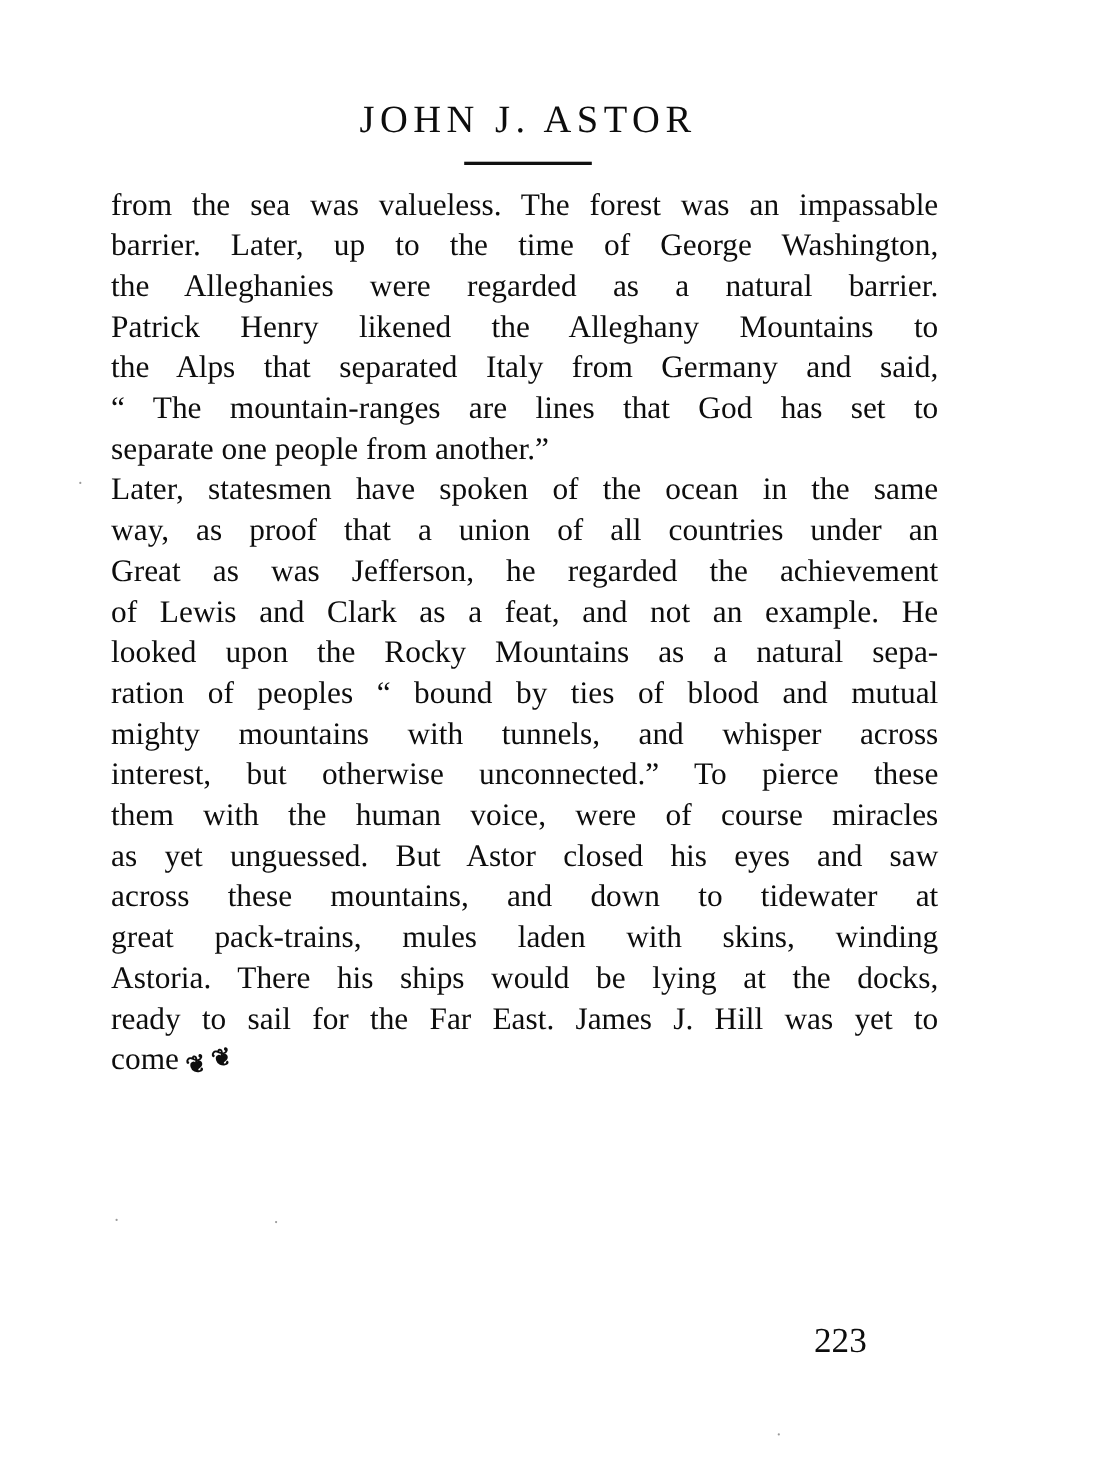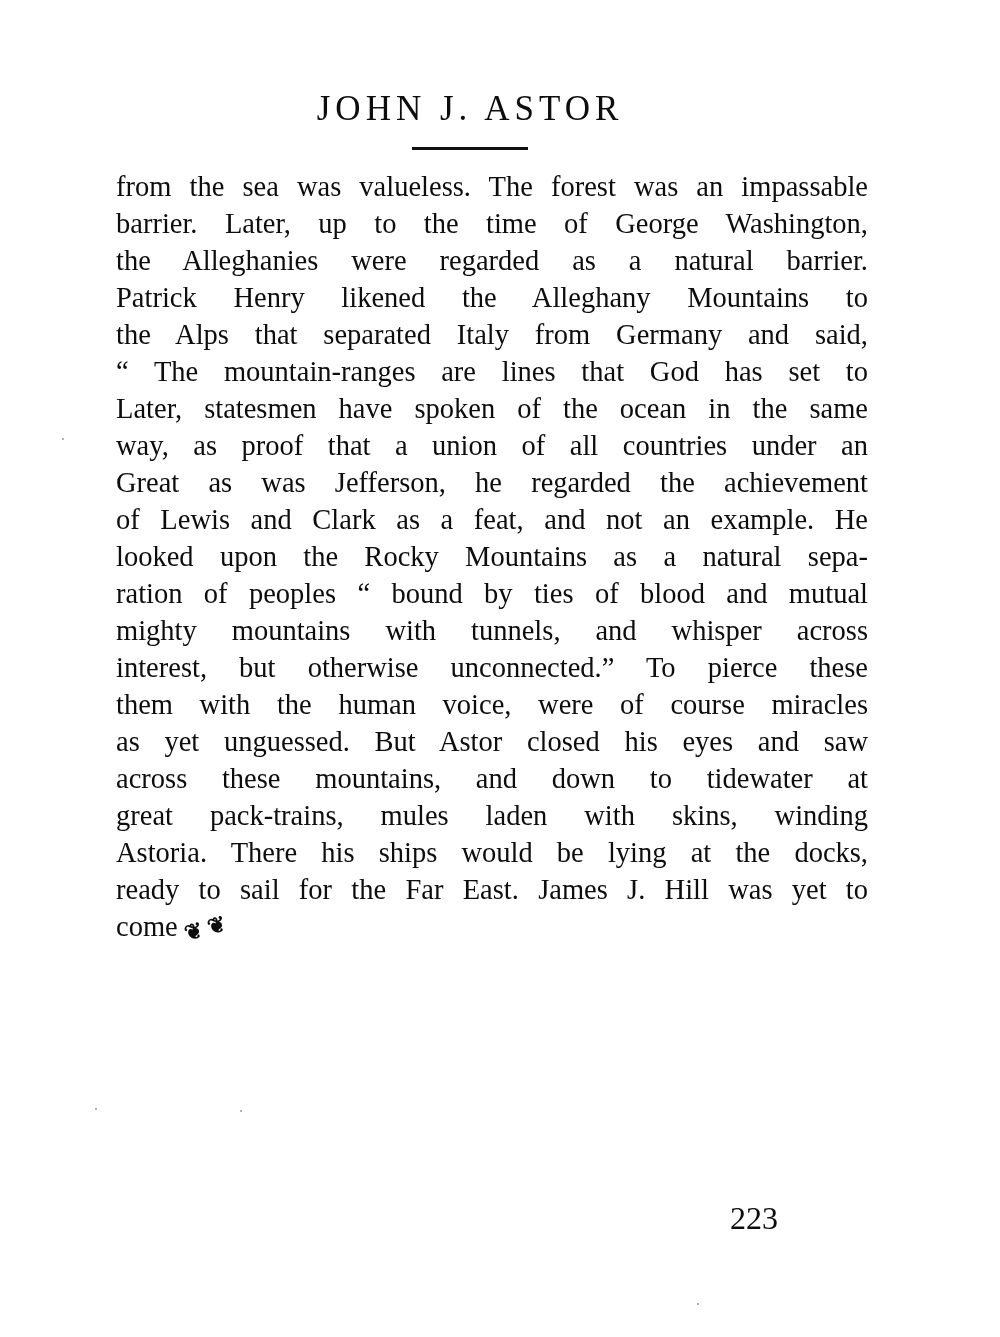"JOHN J. ASTOR" .page { left: 0 -> 10px }
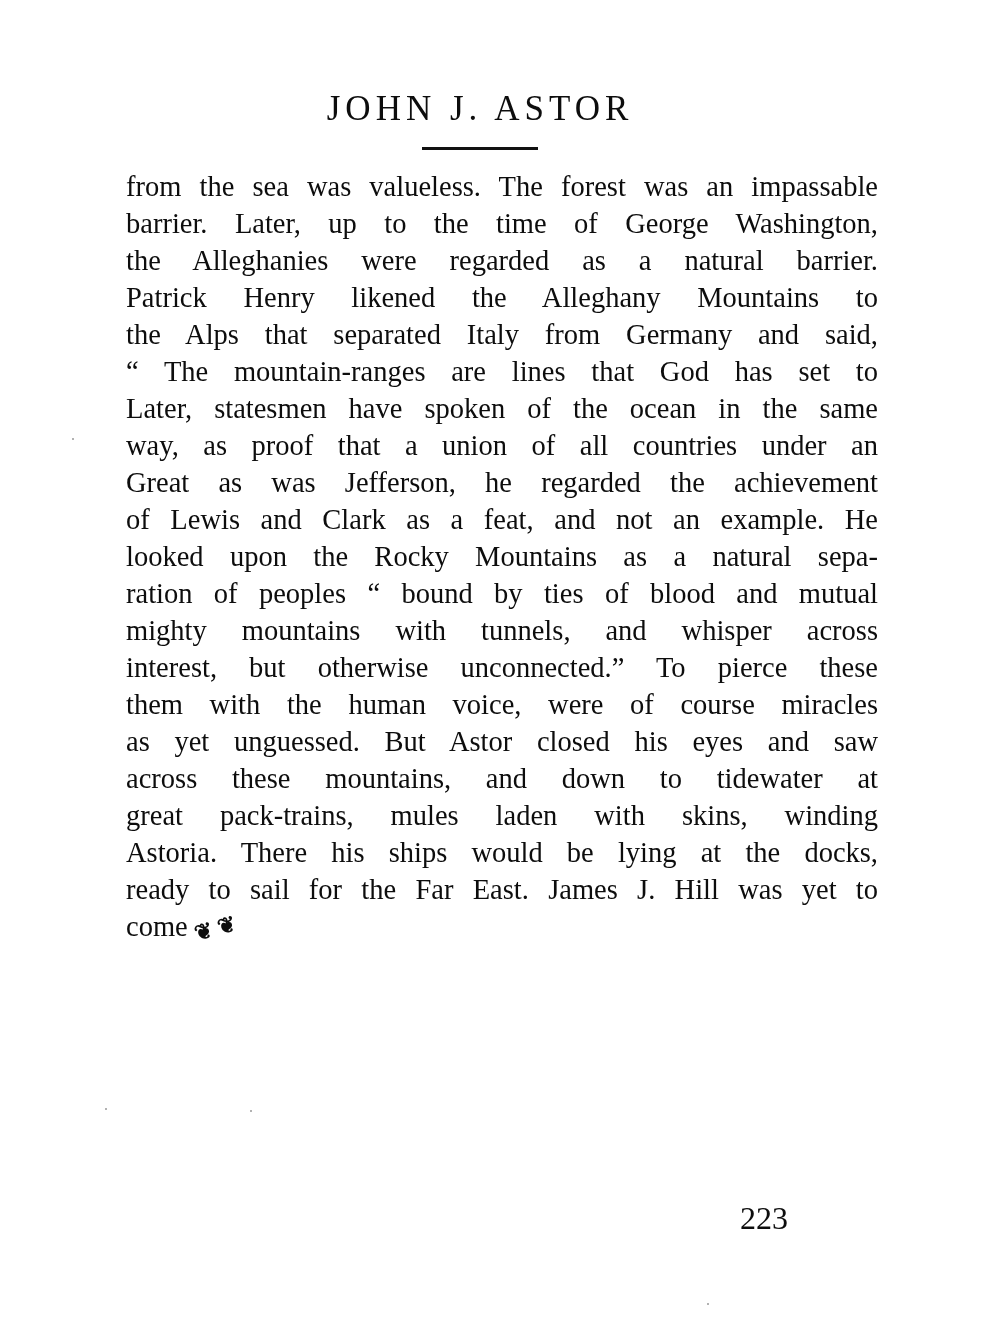"from the sea was valueless." .body-text { margin-left: 25px -> none }
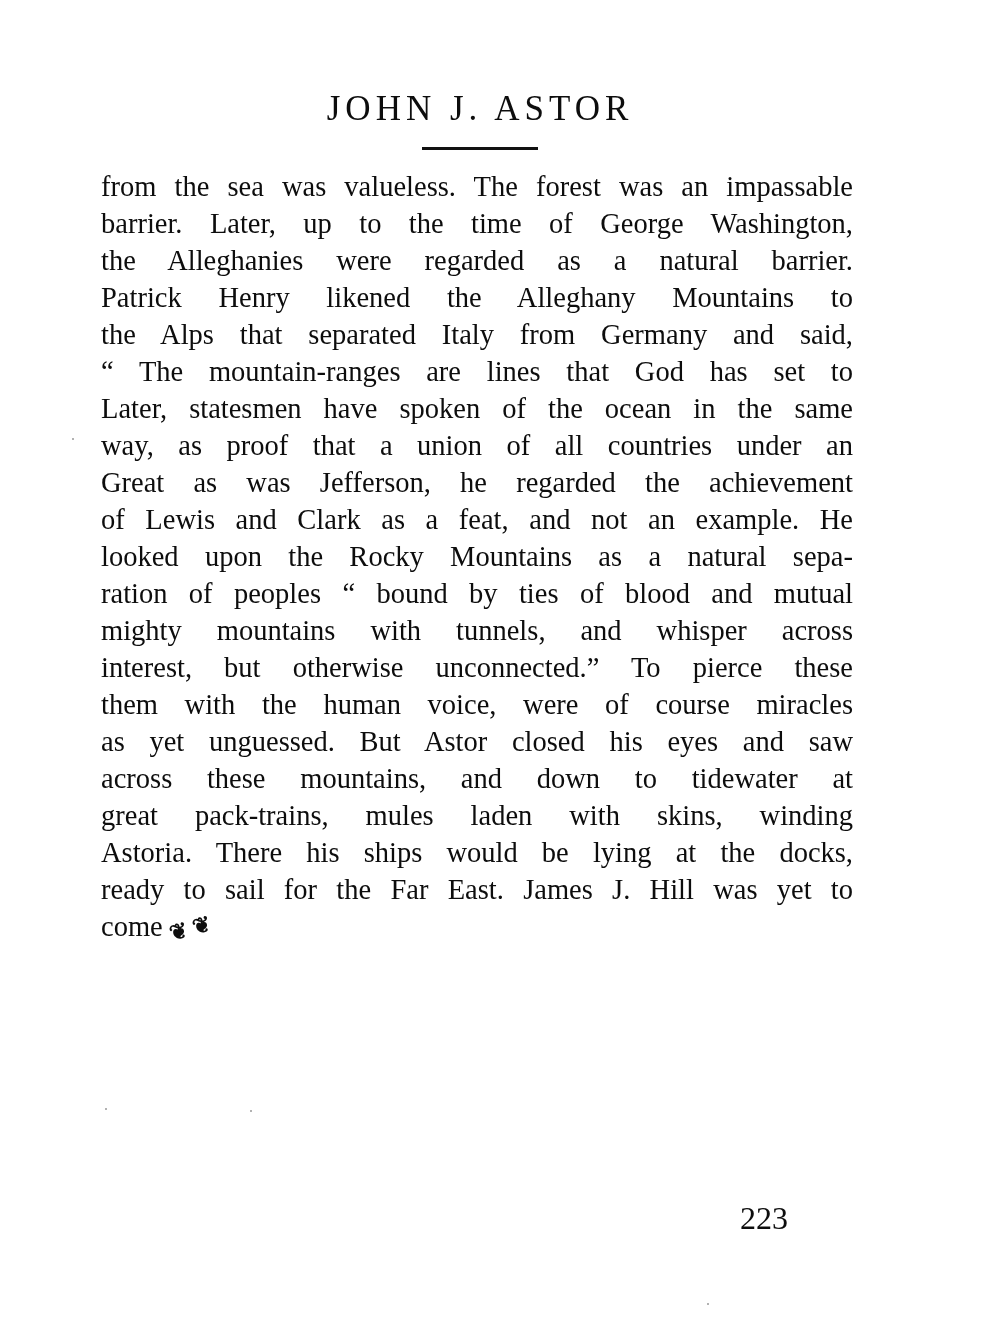"separate one people from another.”" span.line { html: none -> <span>separate one people from another.”</span> }
